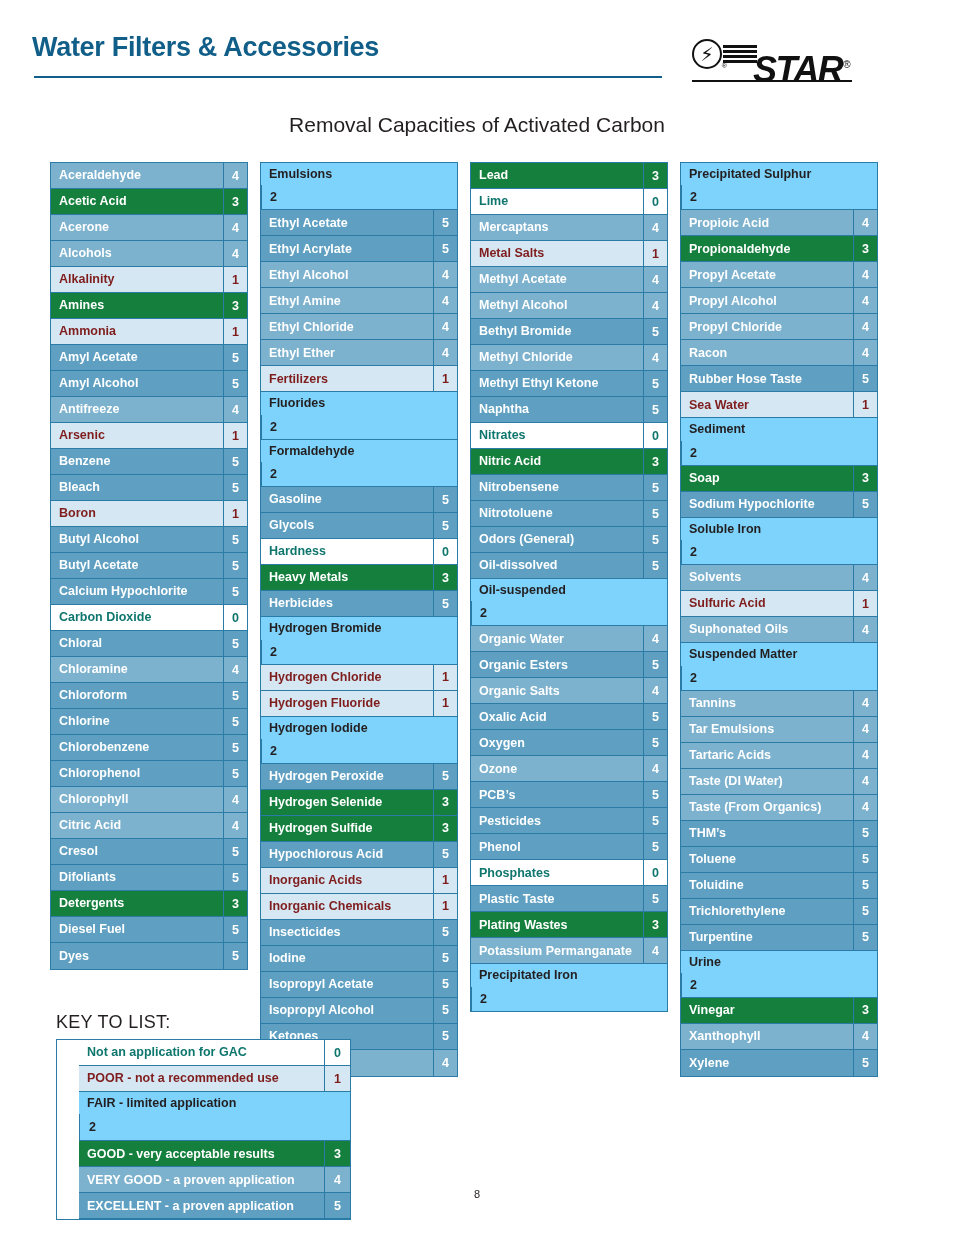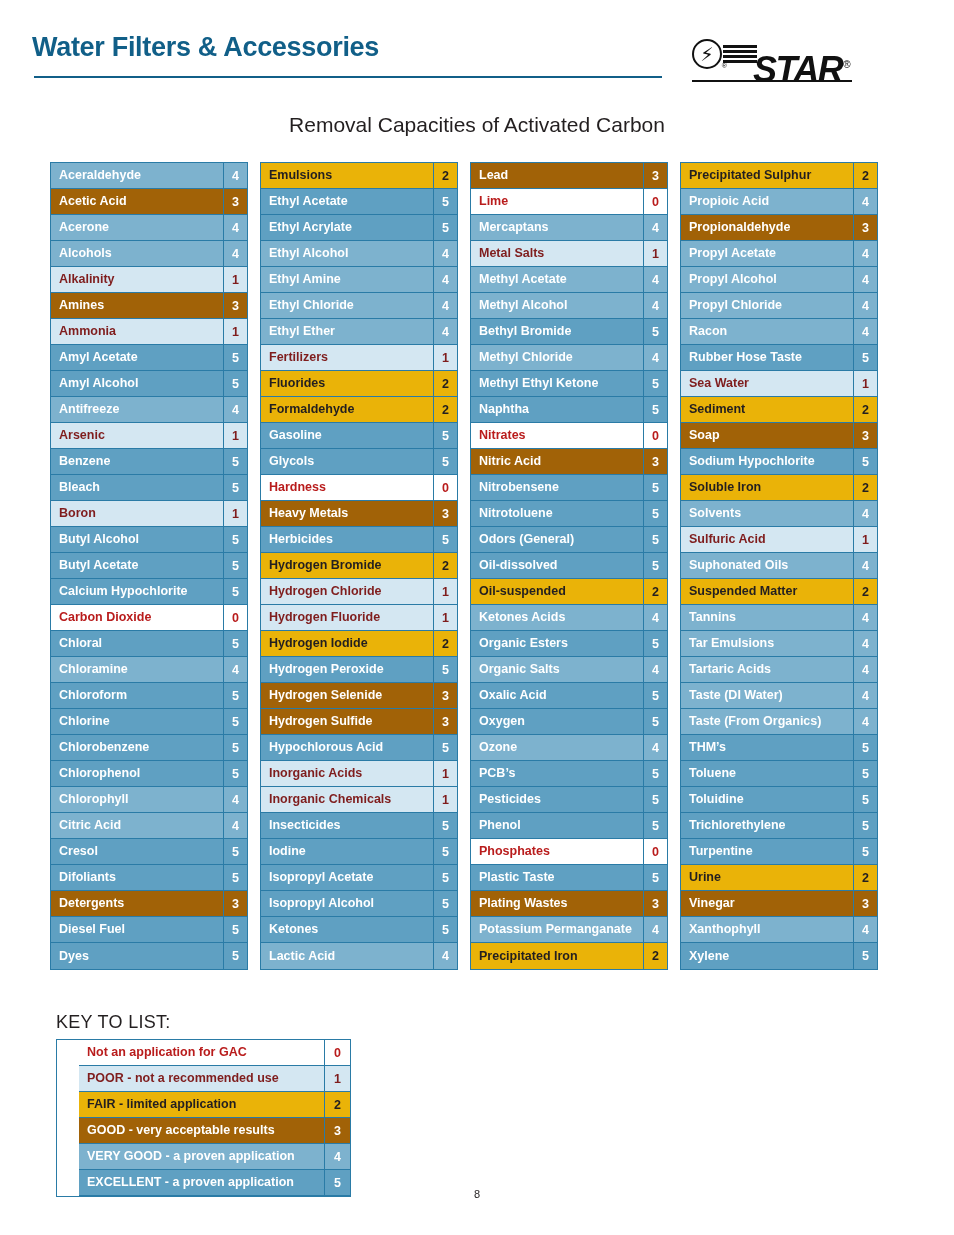"Emulsions" .v2 { background: #eab308 -> #7dd3fc; flex-direction: none -> column }
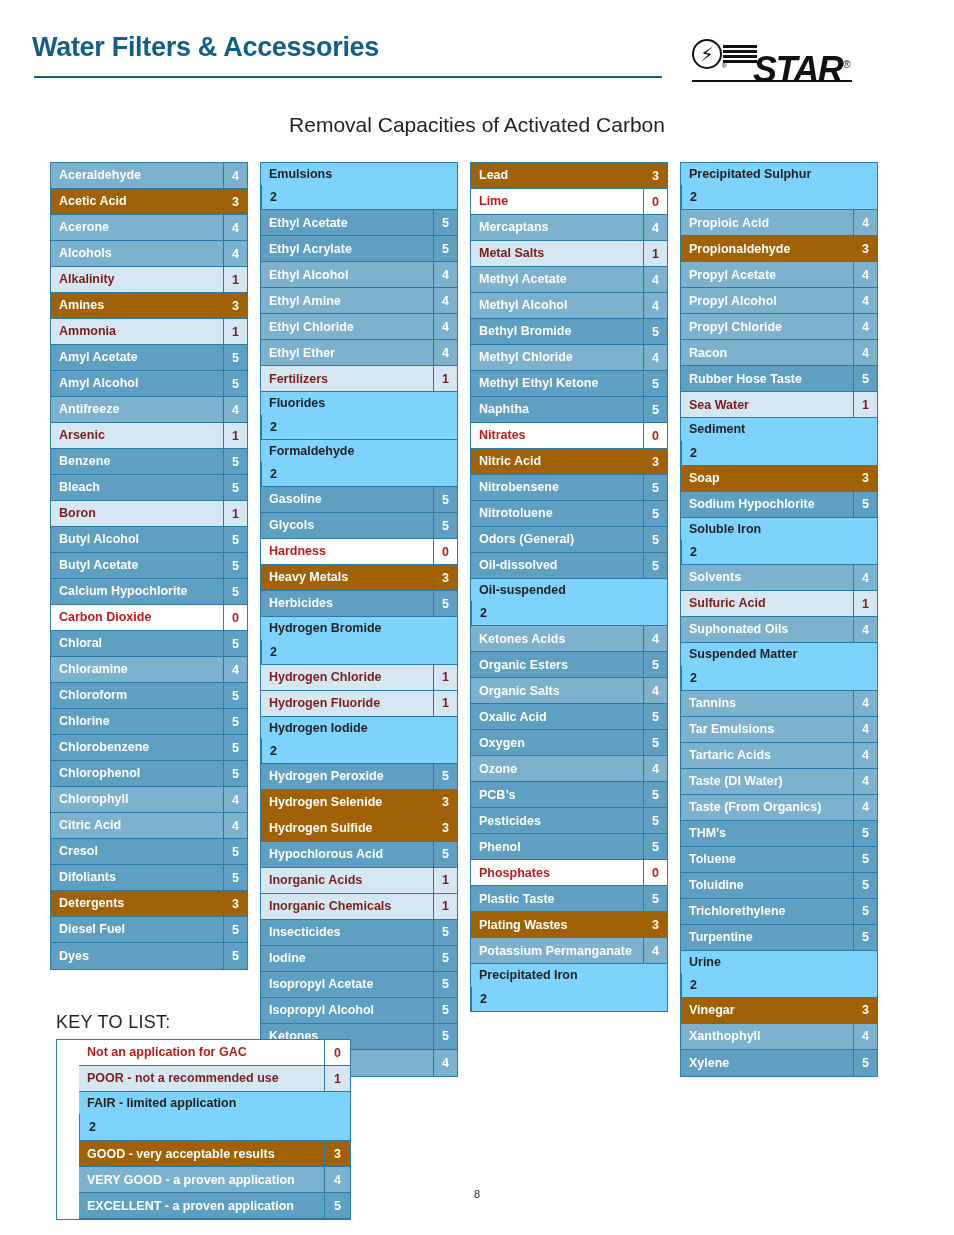"Lead" .v3 { background: #a16207 -> #15803d }
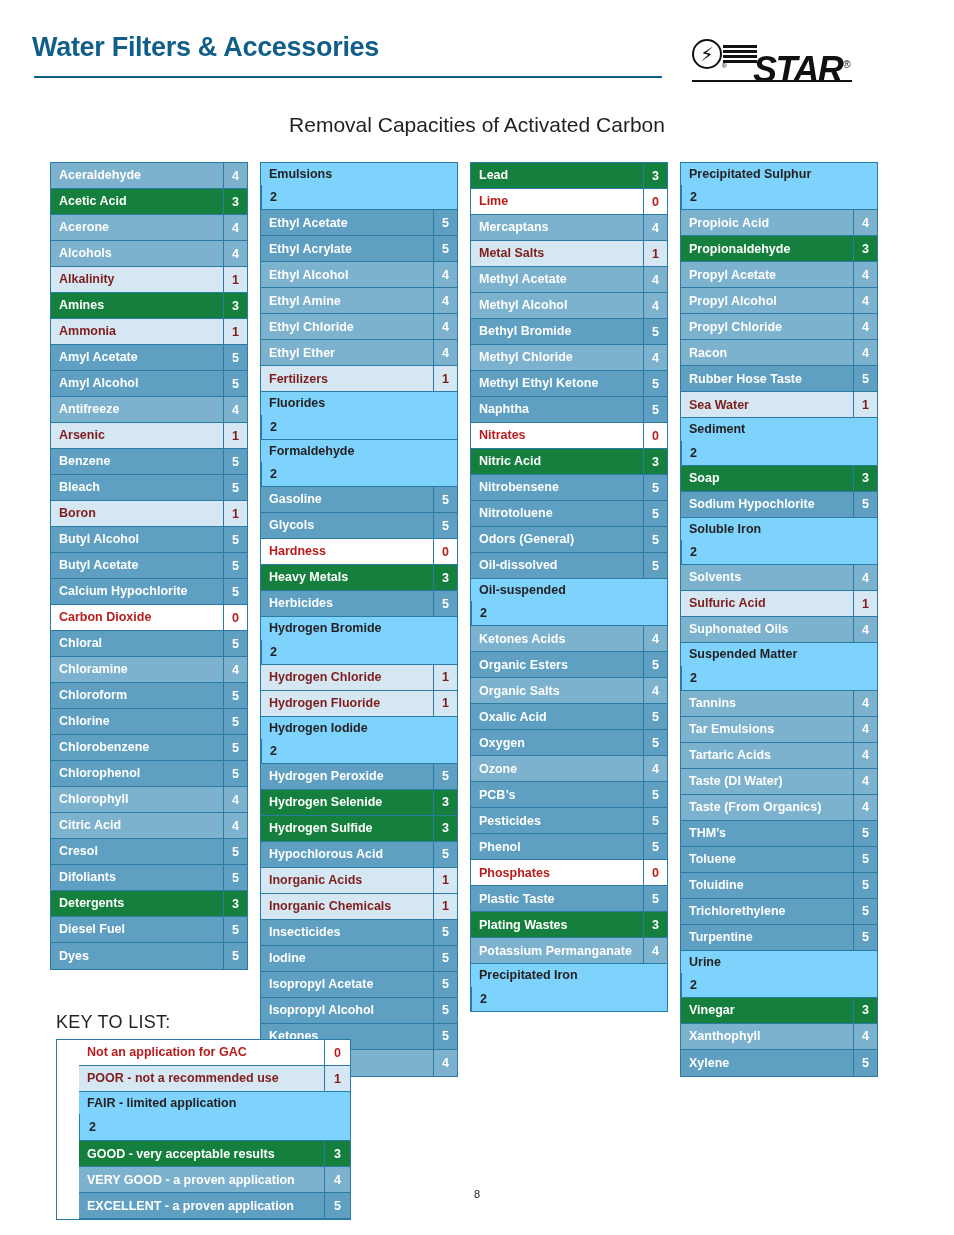"Lime" .v0 { color: #b91c1c -> #0f766e }
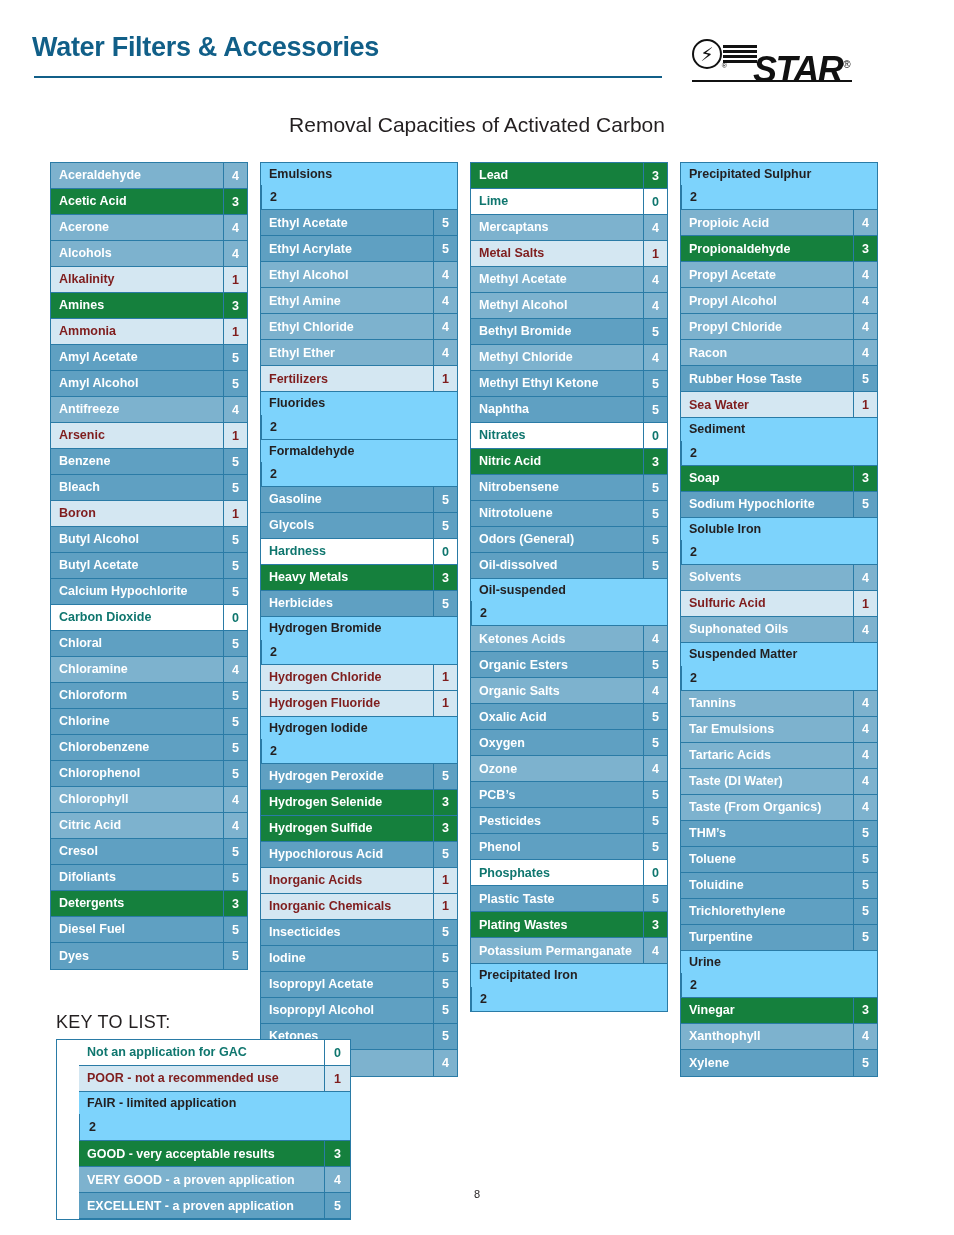"Ketones Acids" div.nm { text: Ketones Acids -> Organic Water }
